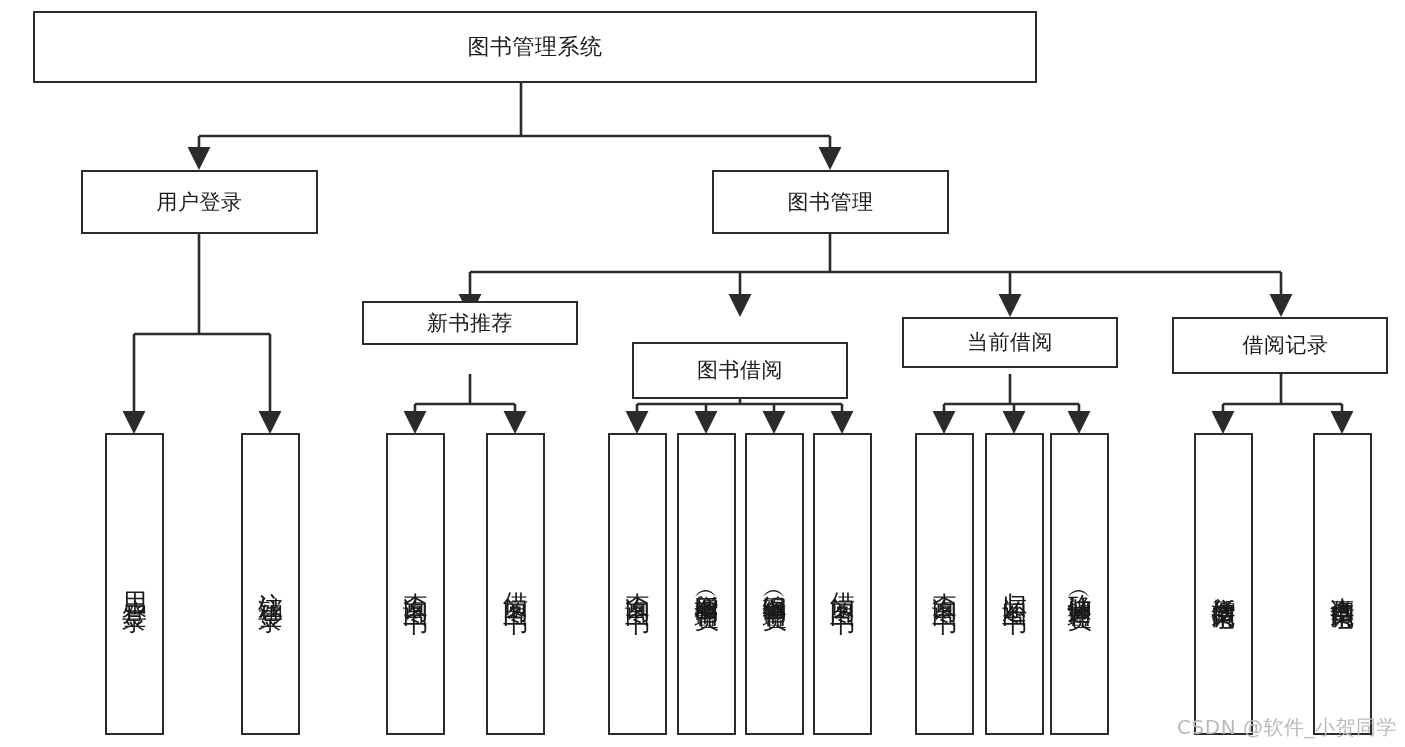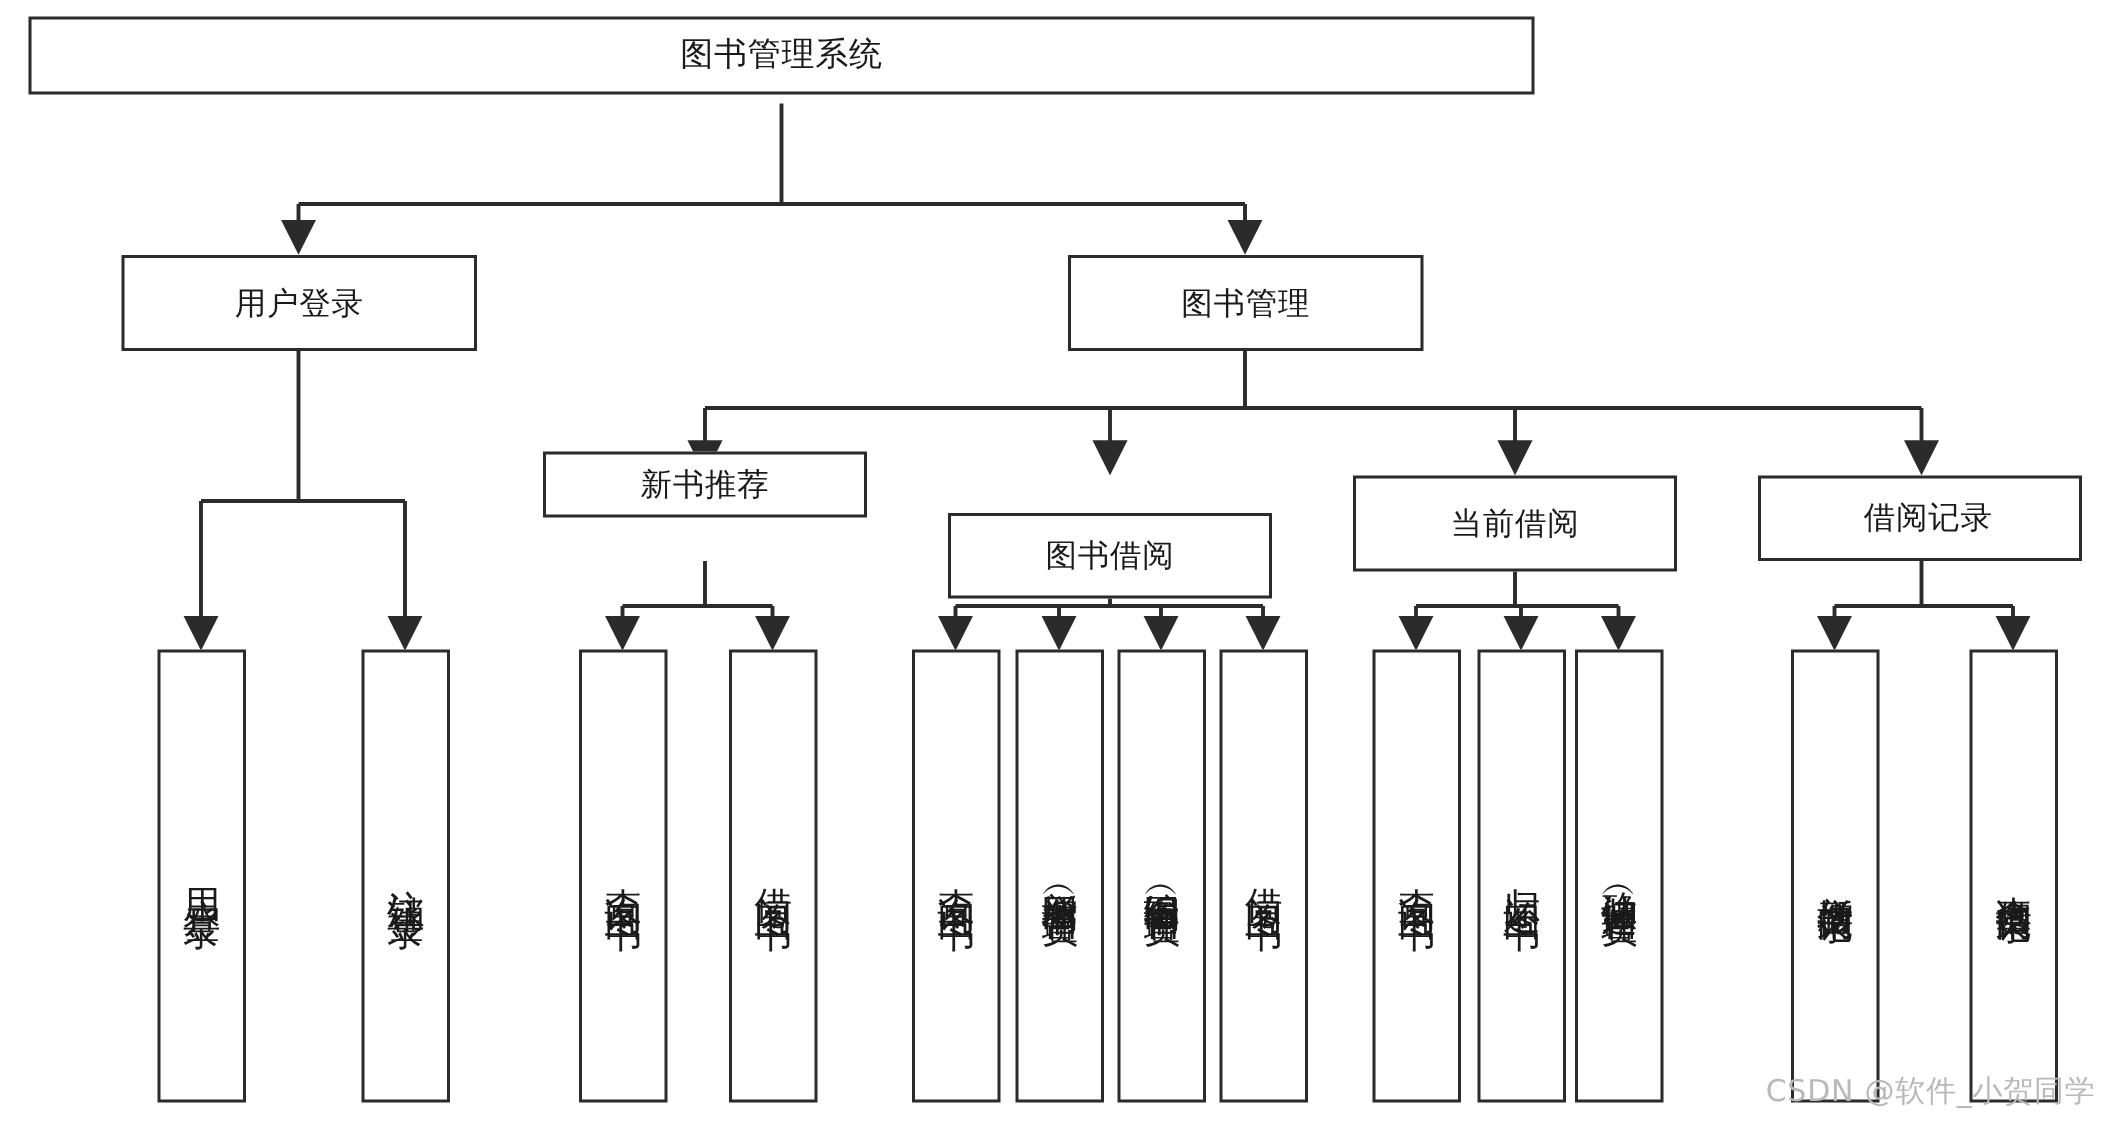"图书管理系统" div.node { height: 52px -> 72px; left: 19px -> 33px }
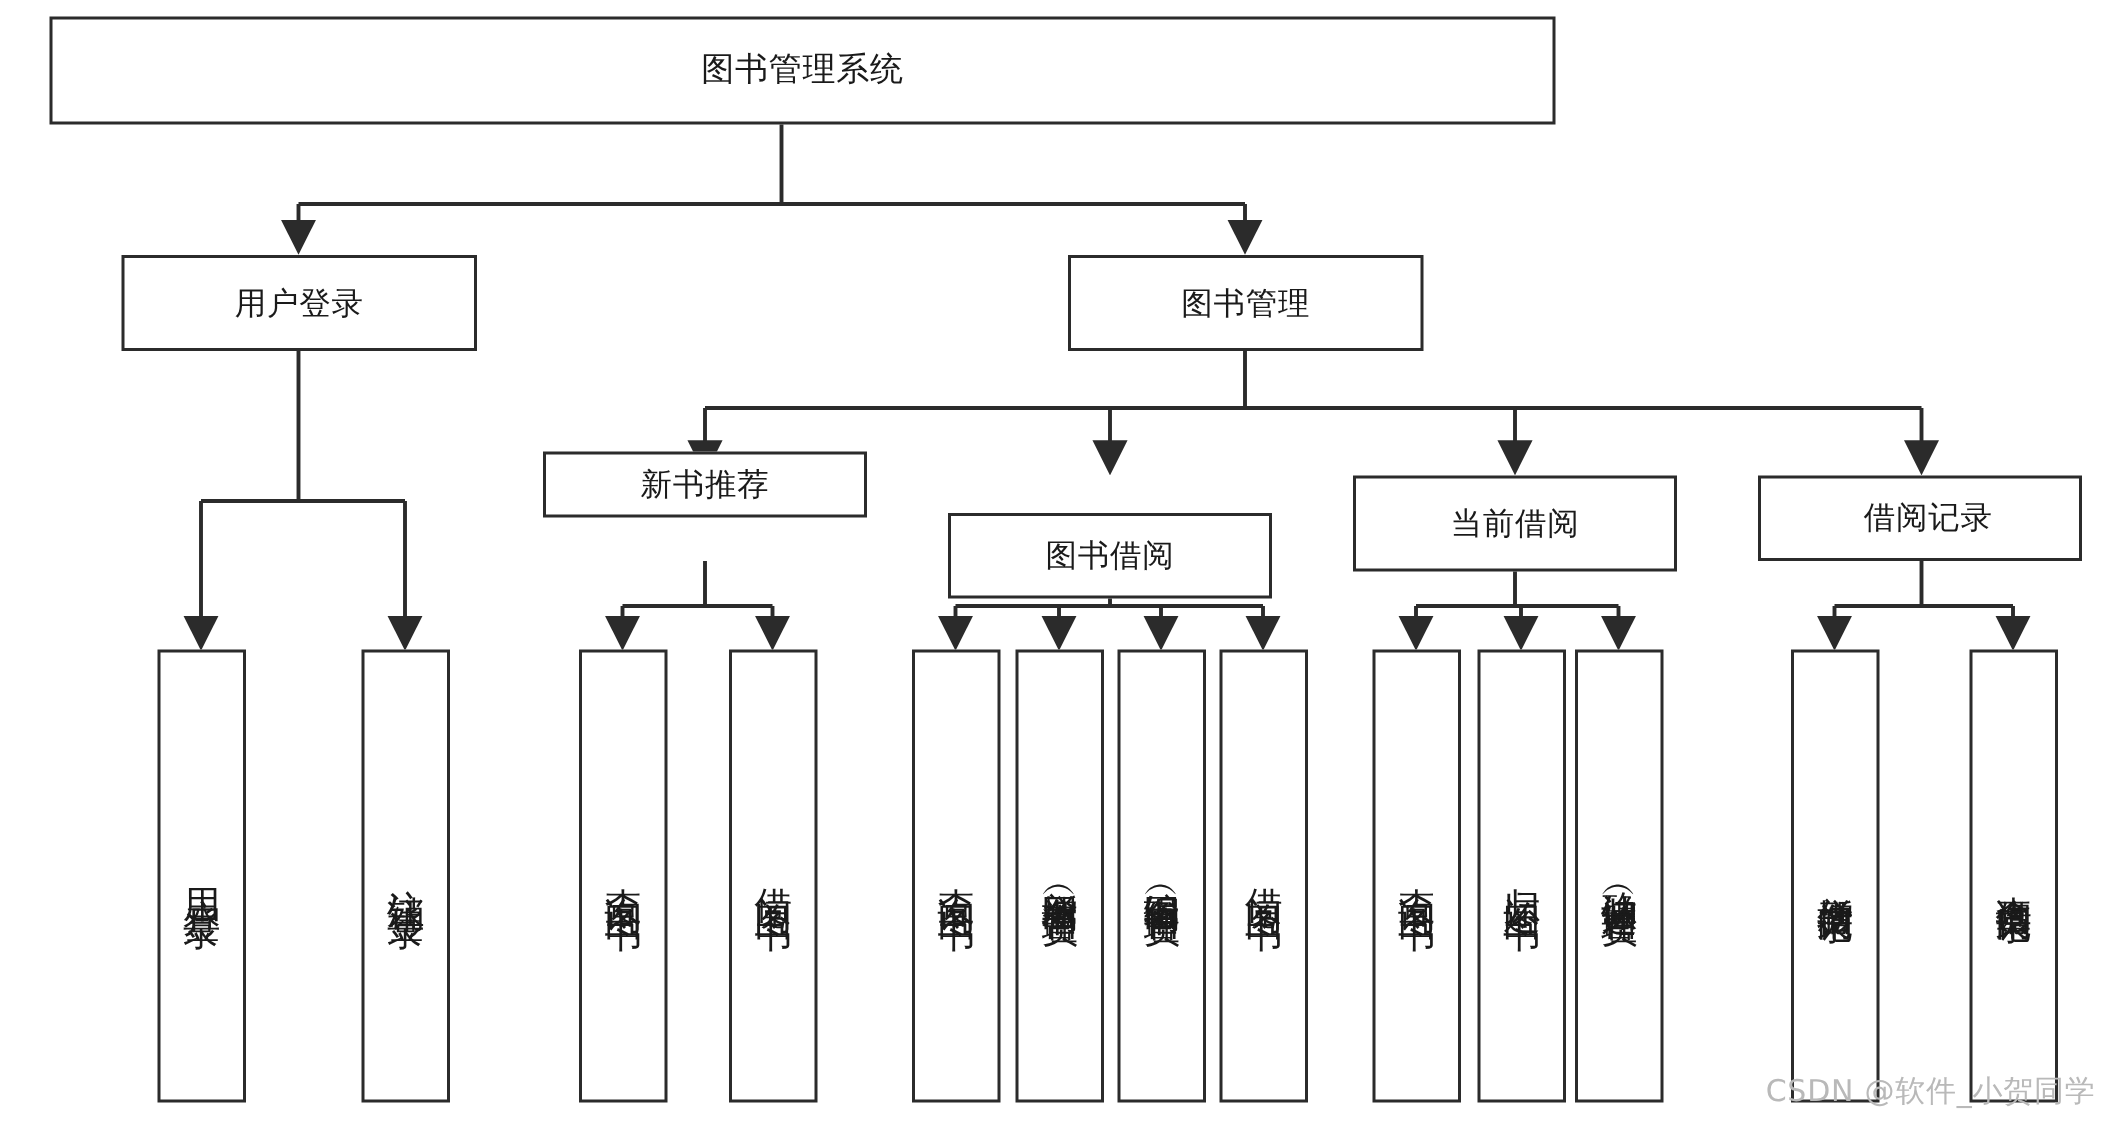"当前借阅" div.node { height: 64px -> 51px }
